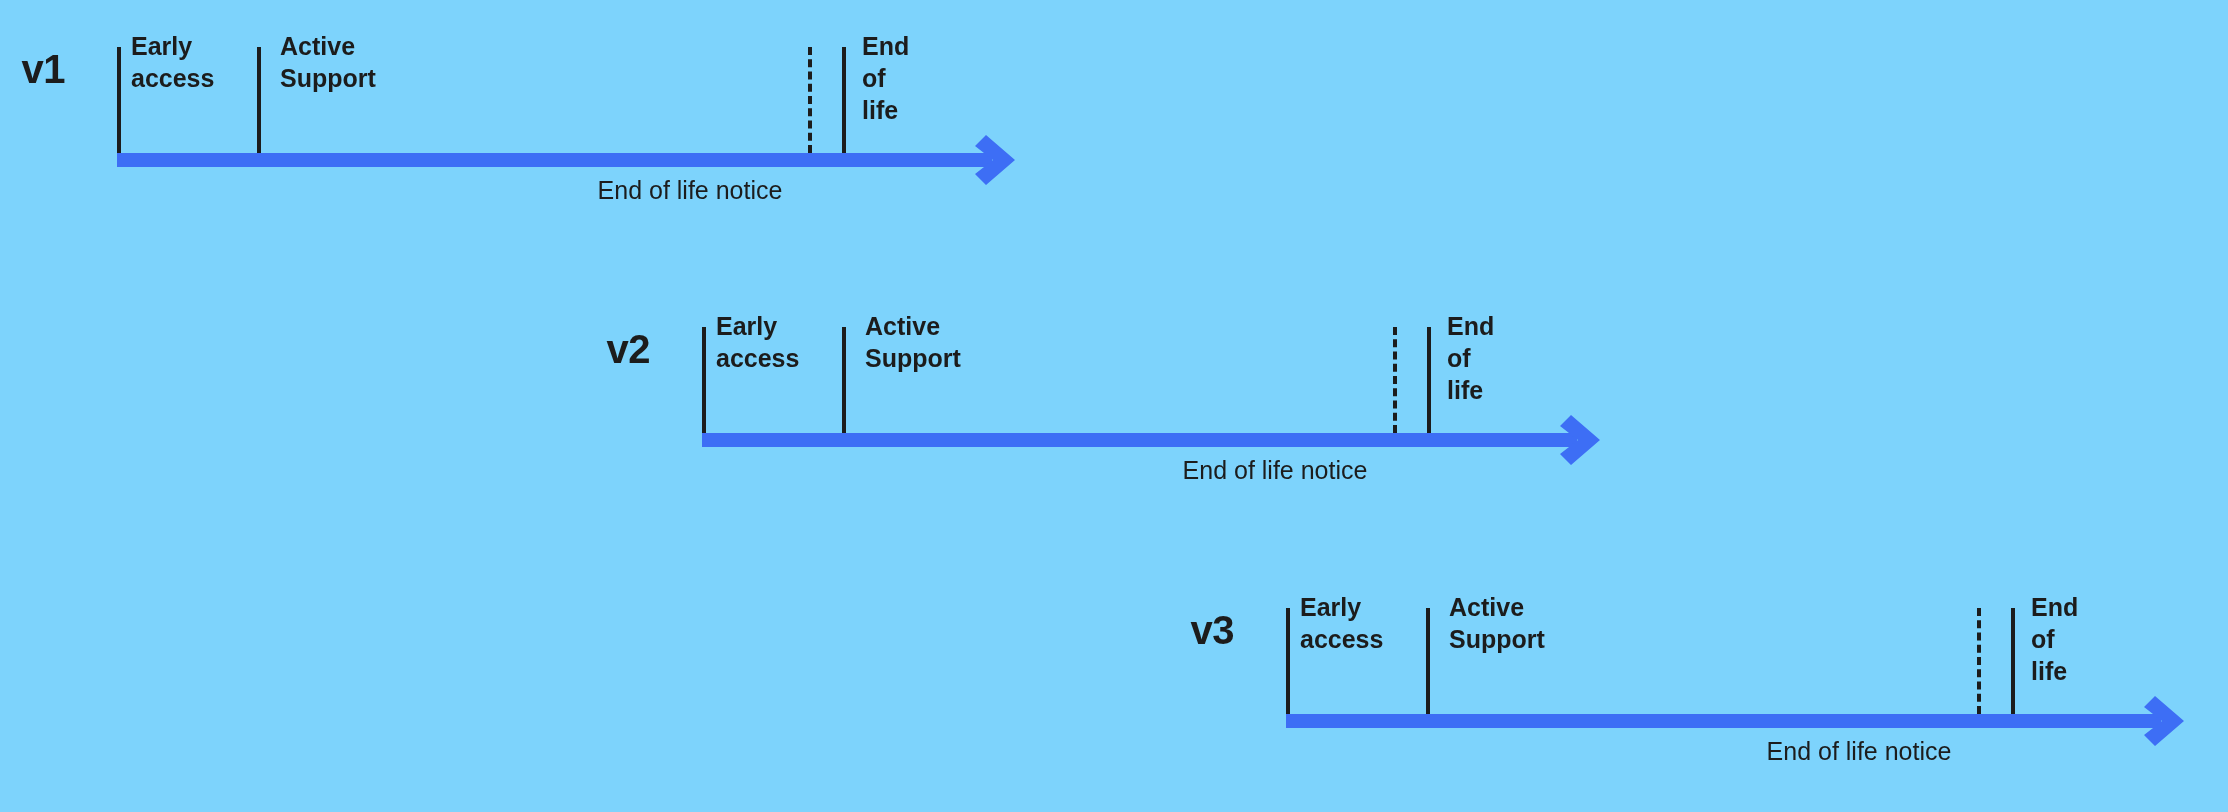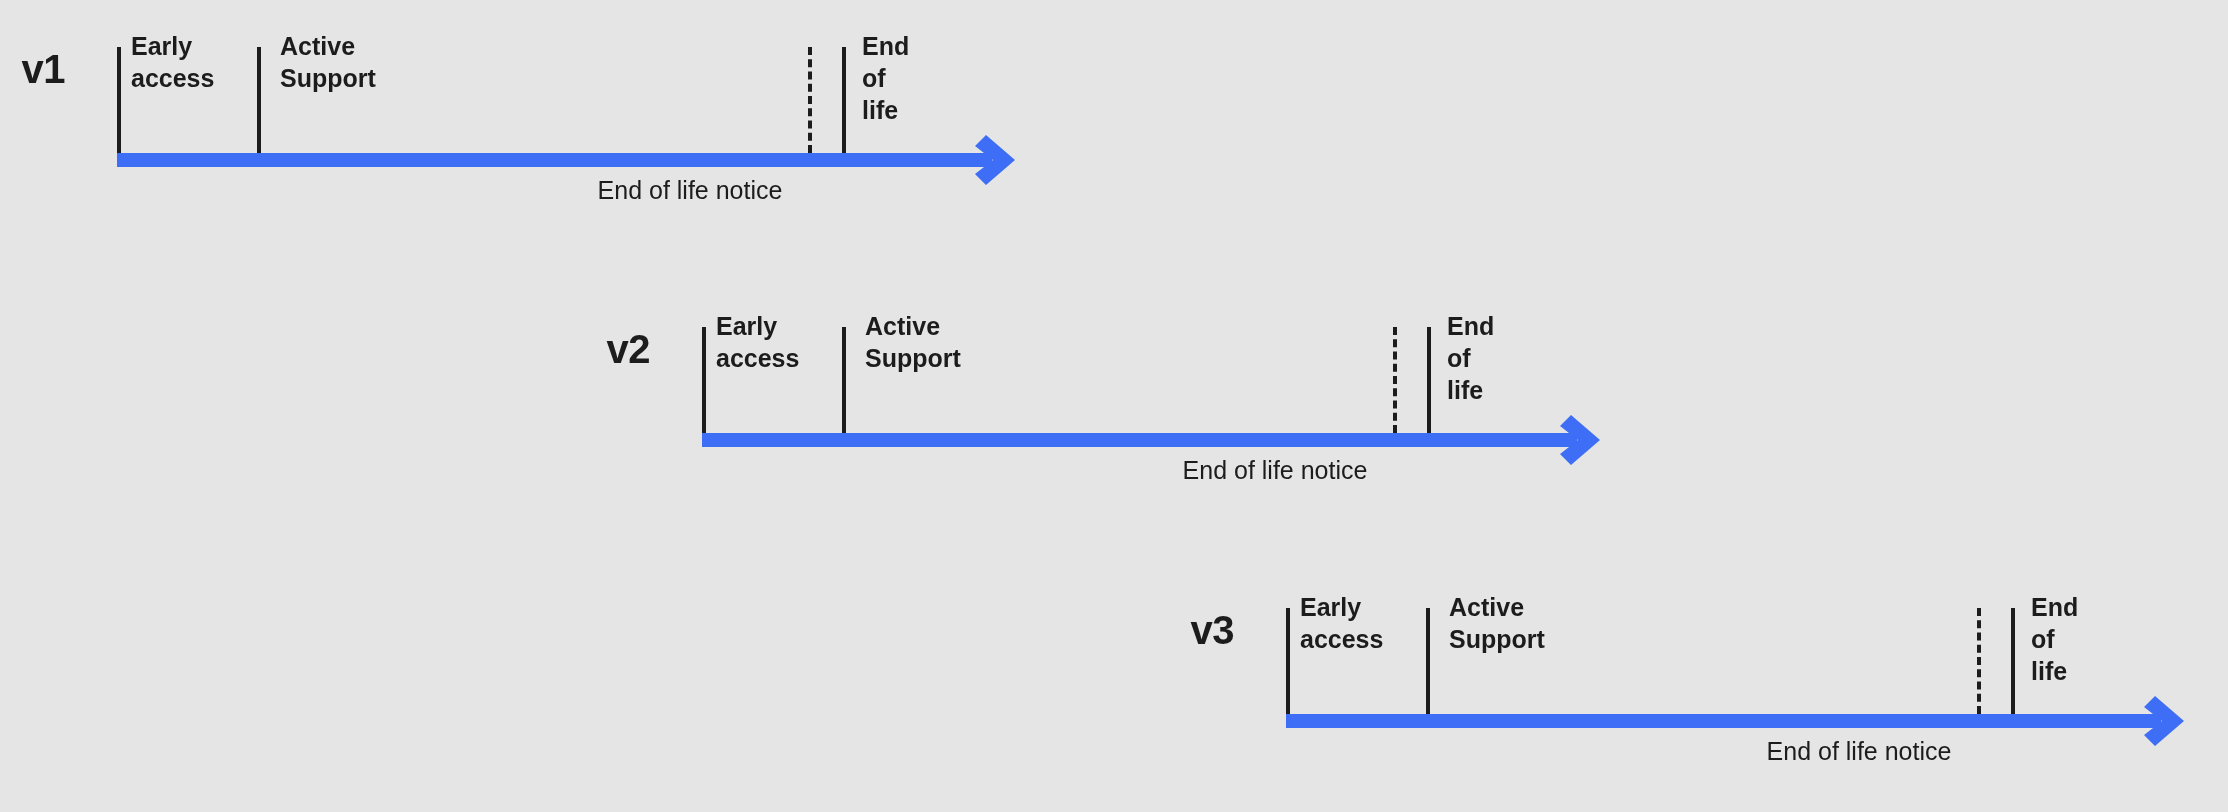"v1" #canvas { background: #e5e5e5 -> #7dd3fc }
